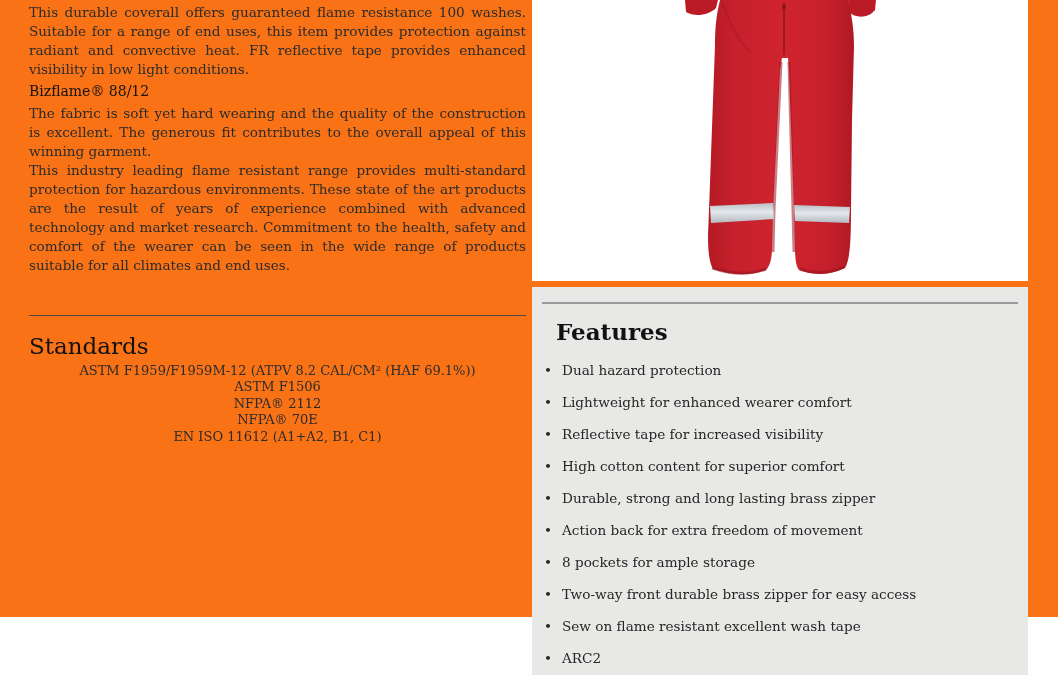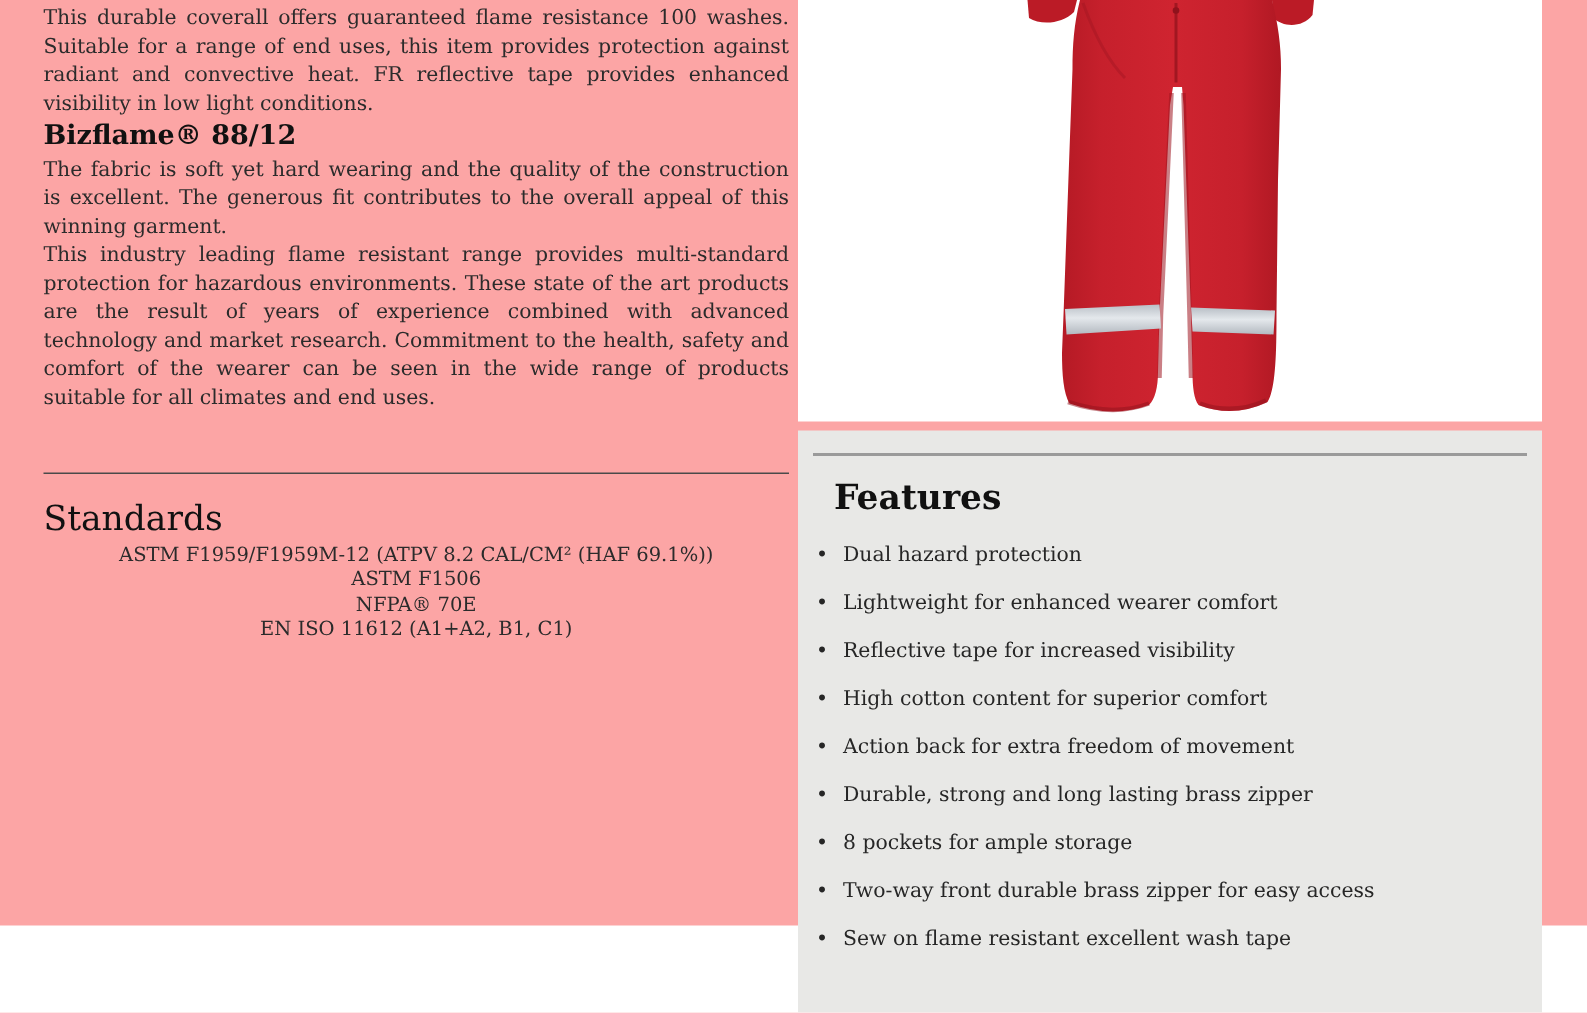"This durable coverall offers guaranteed" .page { background: #fca5a5 -> #f97316 }
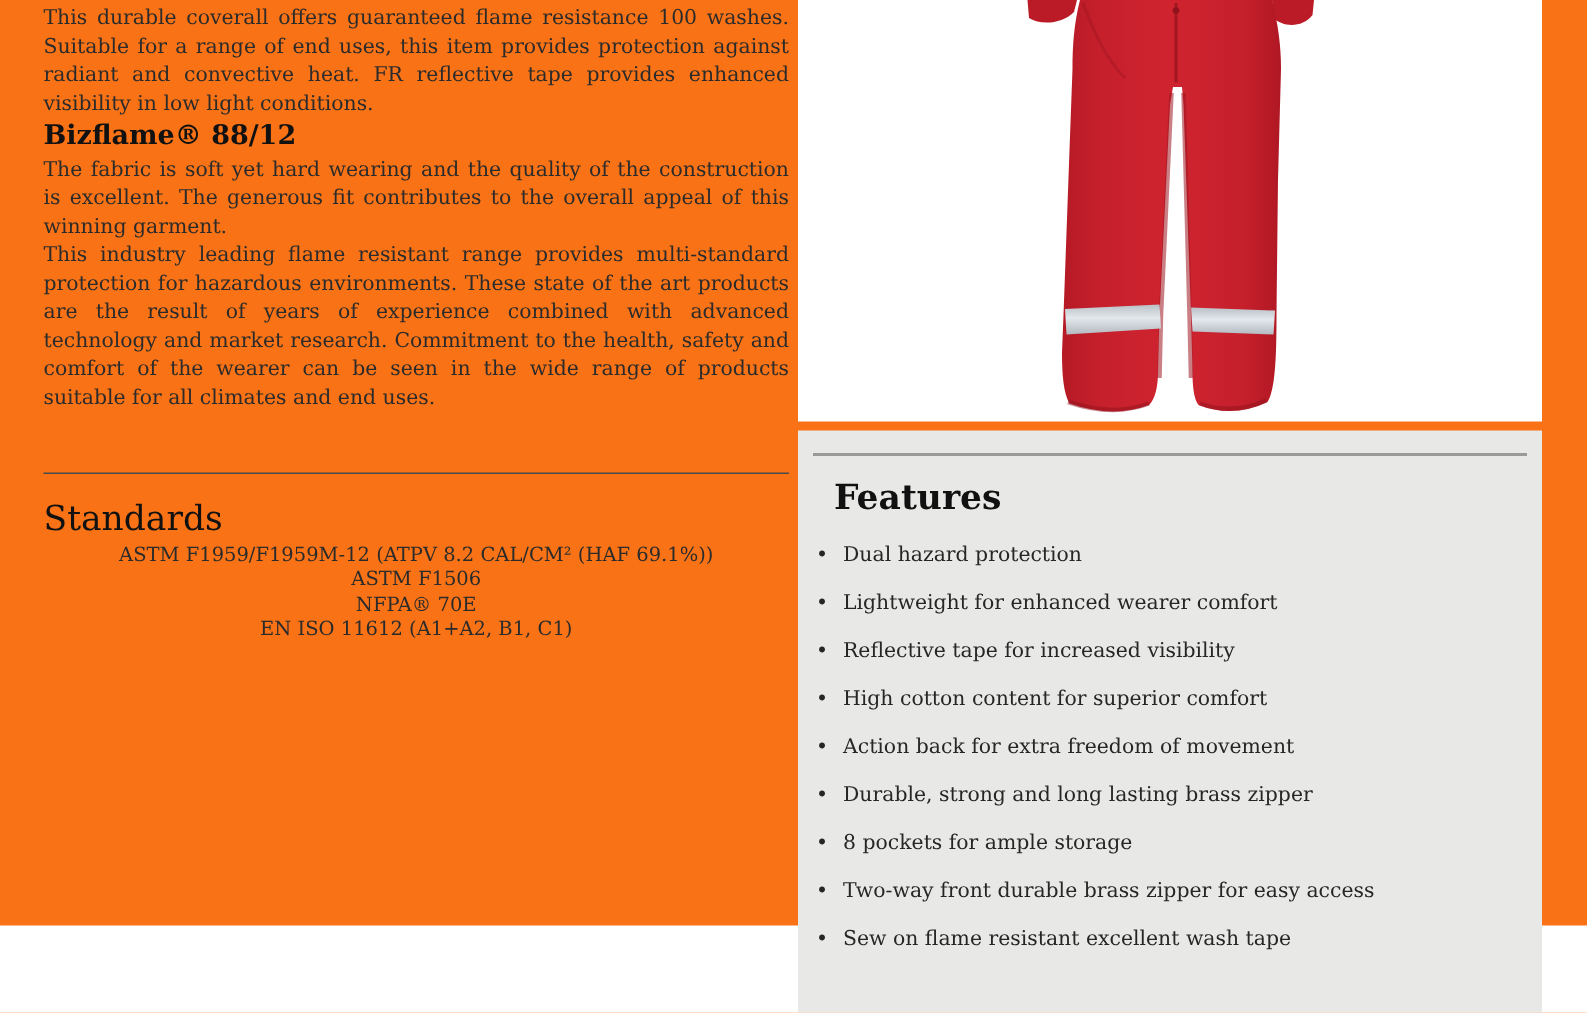"Bizflame® 88/12" .h3 { font-size: 18px -> 14px; font-weight: bold -> normal }
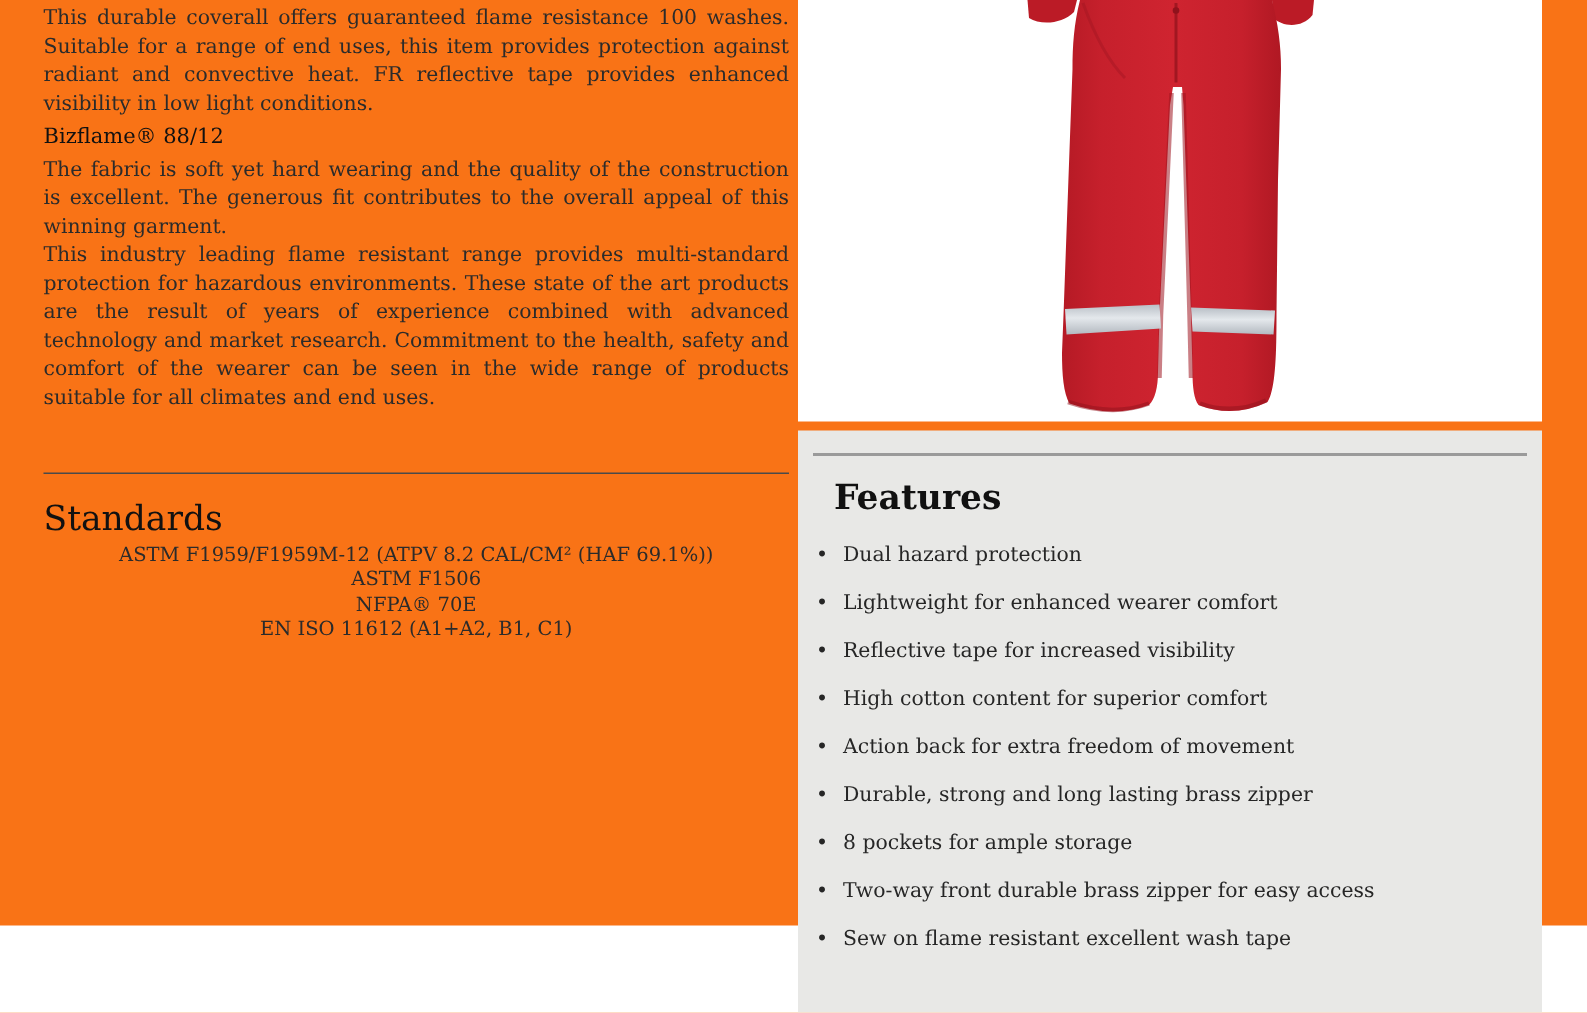"NFPA® 2112" div { html: none -> <div>NFPA® 2112</div> }
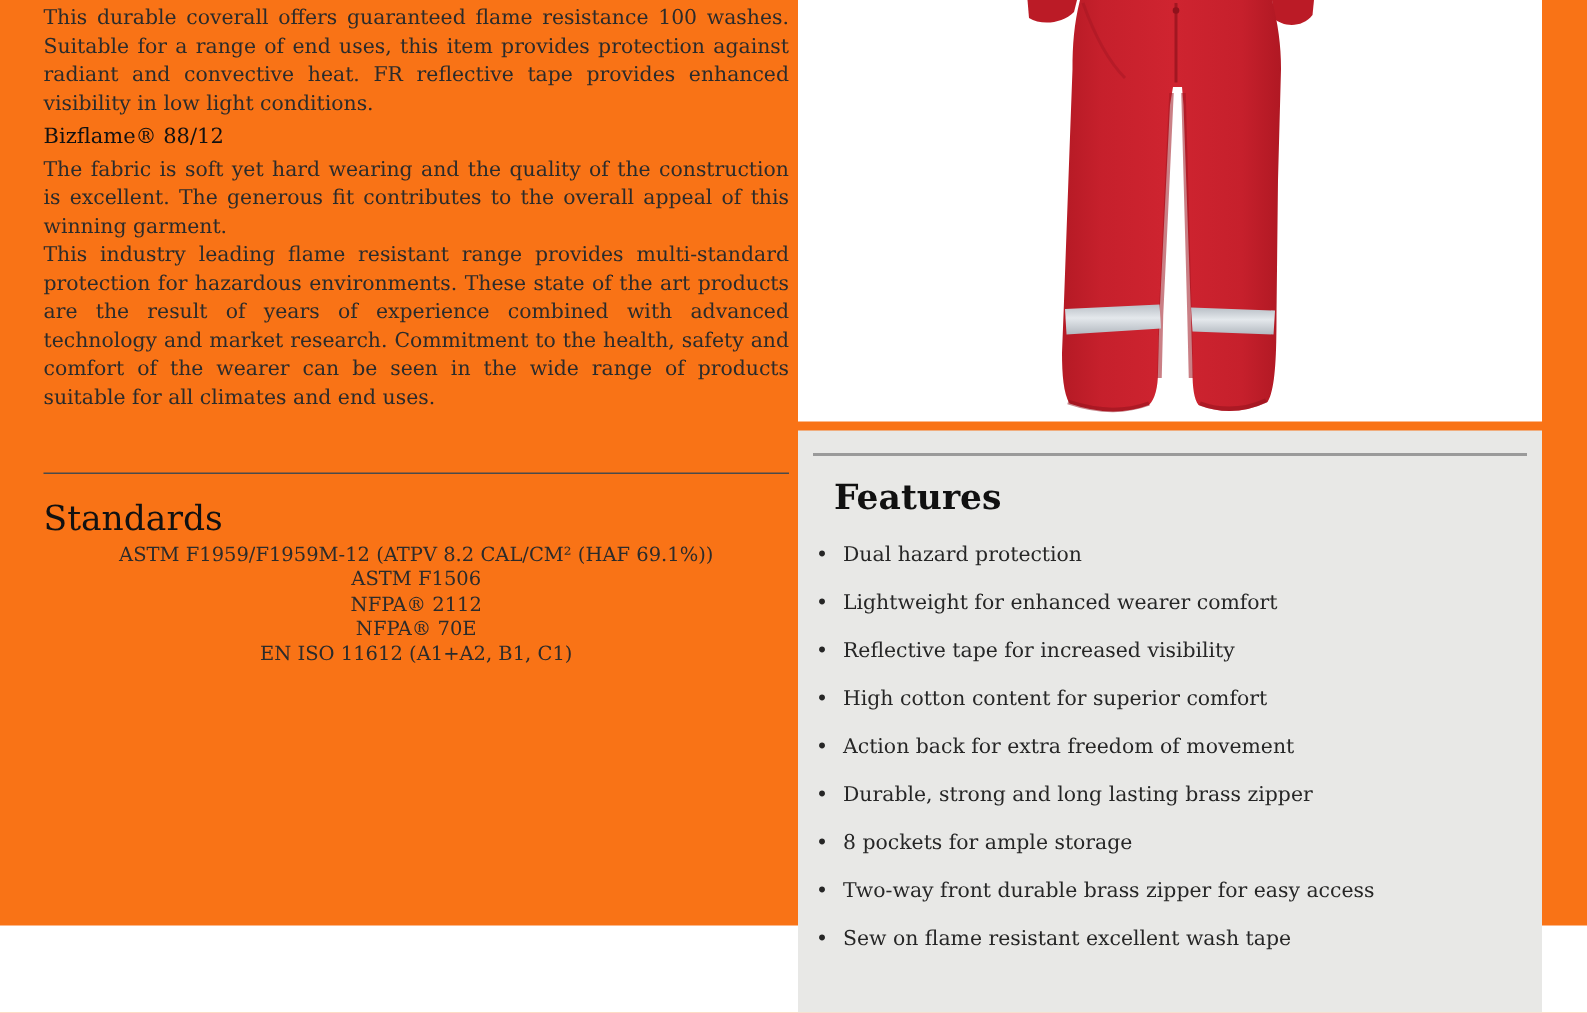"Action back for extra freedom" li { order: before "Durable, strong and long lasting" -> after "Durable, strong and long lasting" }
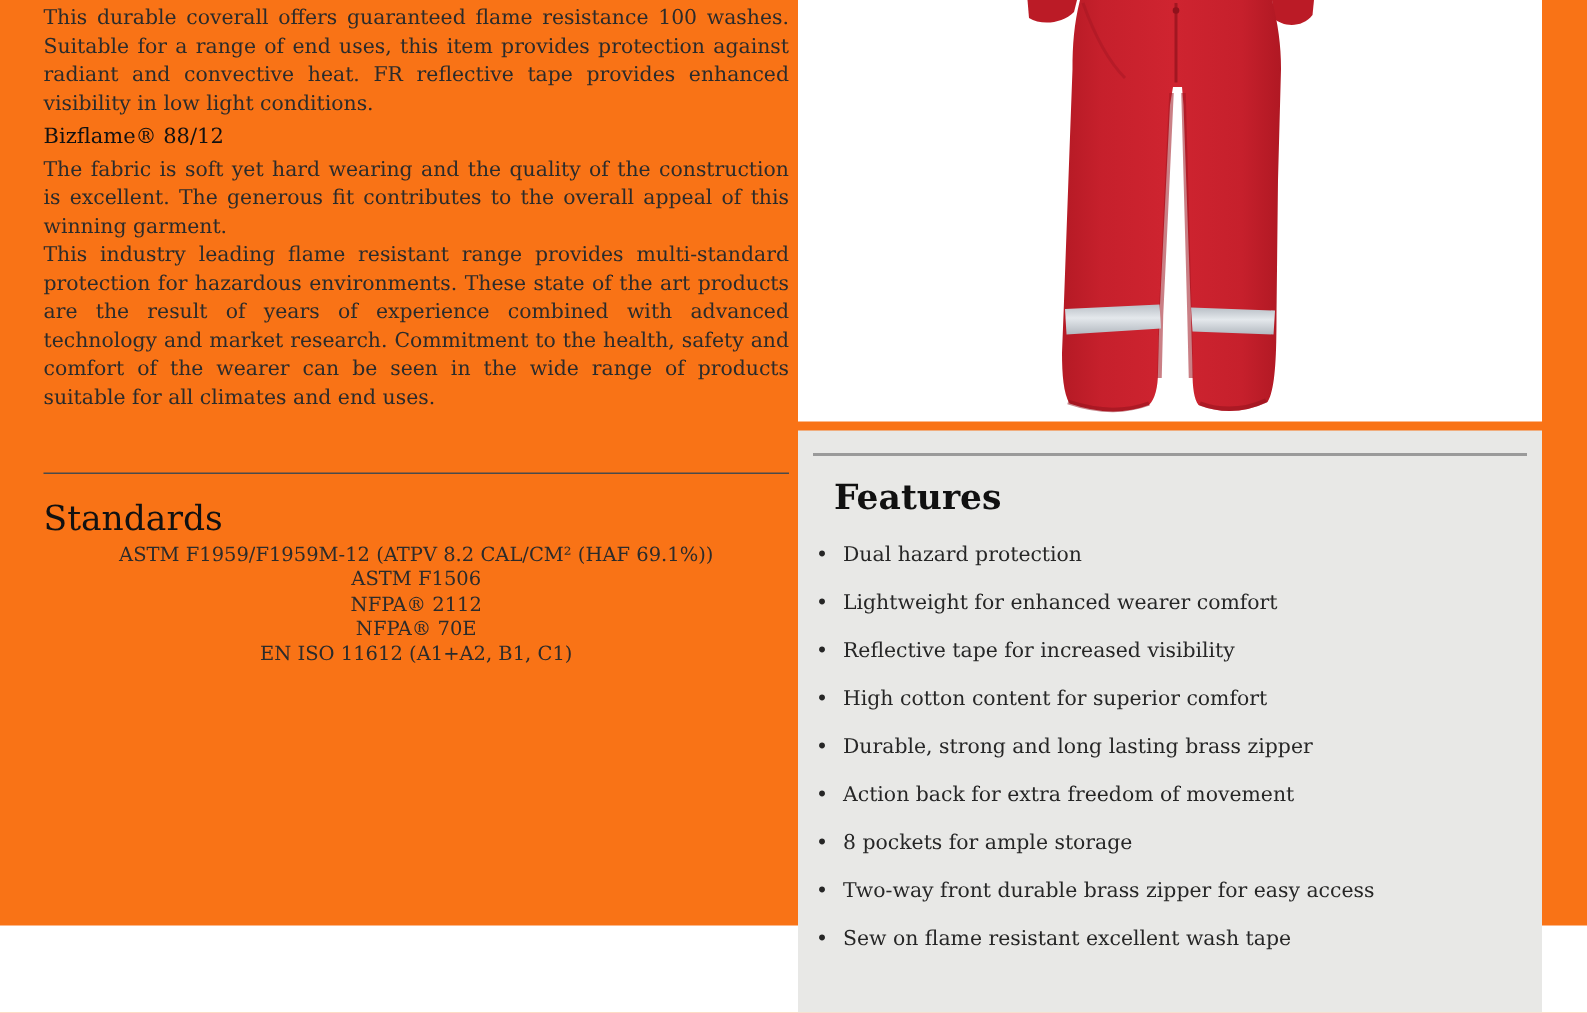"ARC2" li { html: none -> <li>ARC2</li> }
